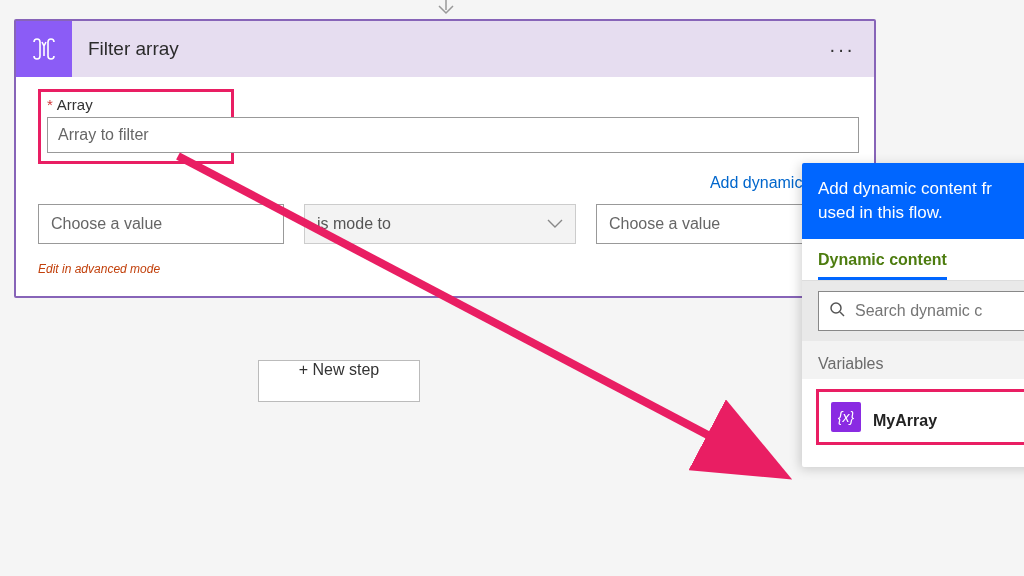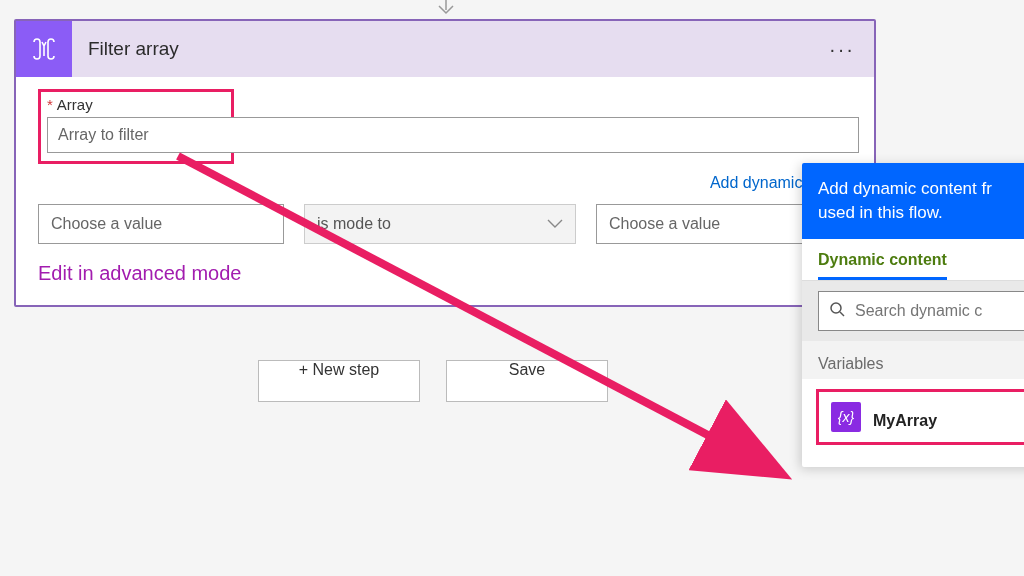"Edit in advanced mode" .advanced-link { color: #a21caf -> #c2410c; font-size: 20px -> 12px; font-style: none -> italic }
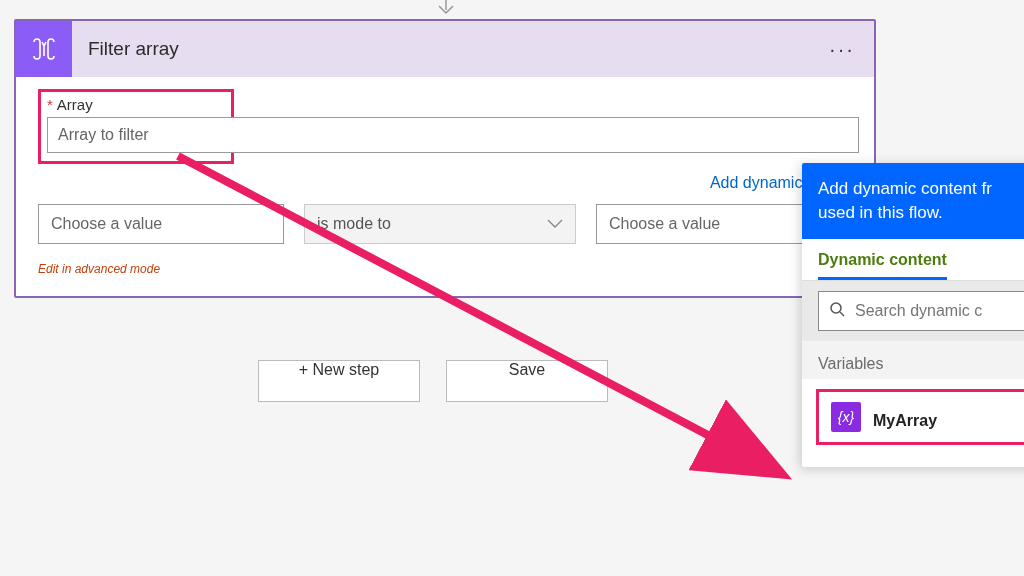"Save" button.btn { html: <button> <span>Save</span> </button> -> none }
